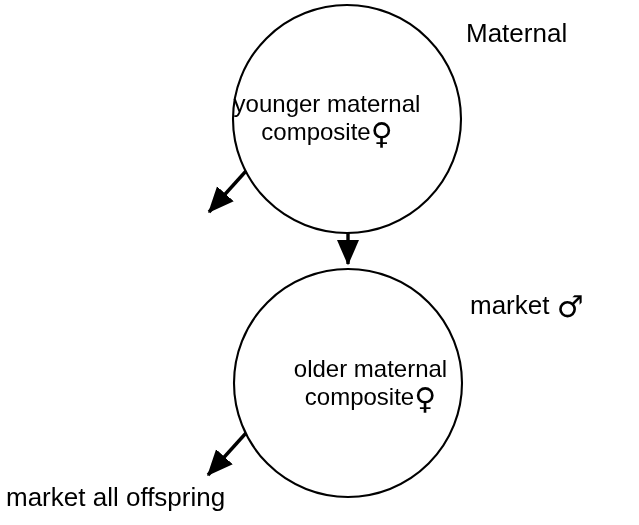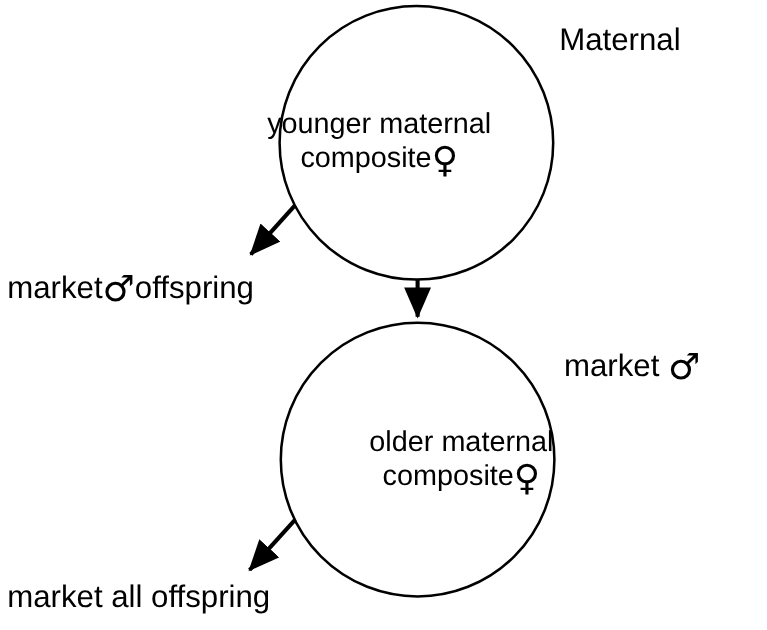"younger maternal" div.node-label { left: 222px -> 233px }
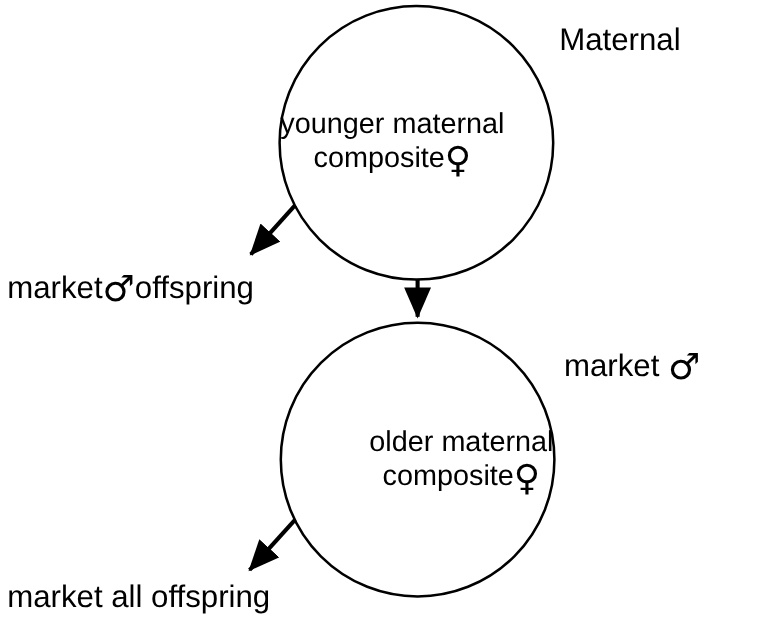"market♂offspring" div.out-label { html: <div> <span>market</span><span>♂</span><span>offspring</span> </div> -> none }
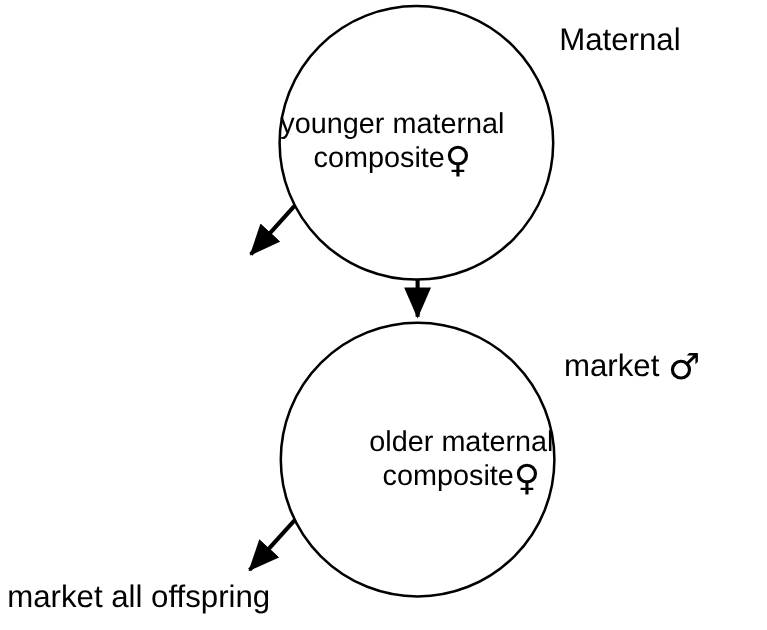"older maternal" div.node-label { left: 252px -> 238px }
